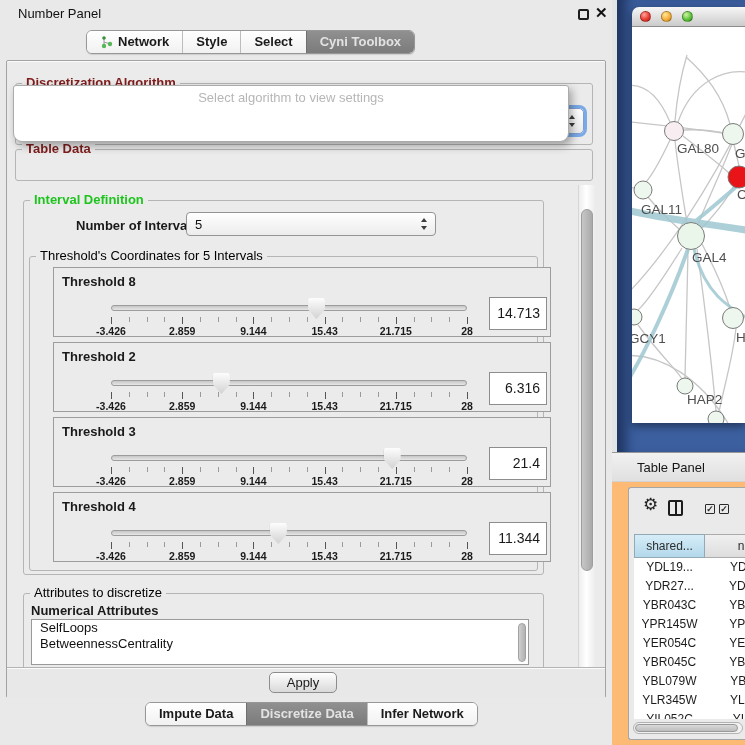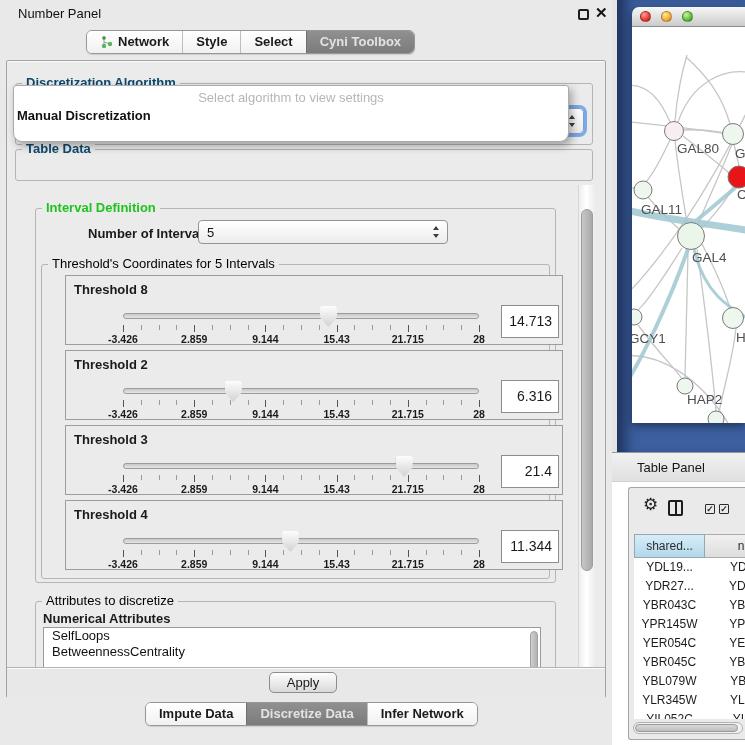"Discretization Algorithm" .gt-black { color: #0c4a6e -> #7f1d1d }
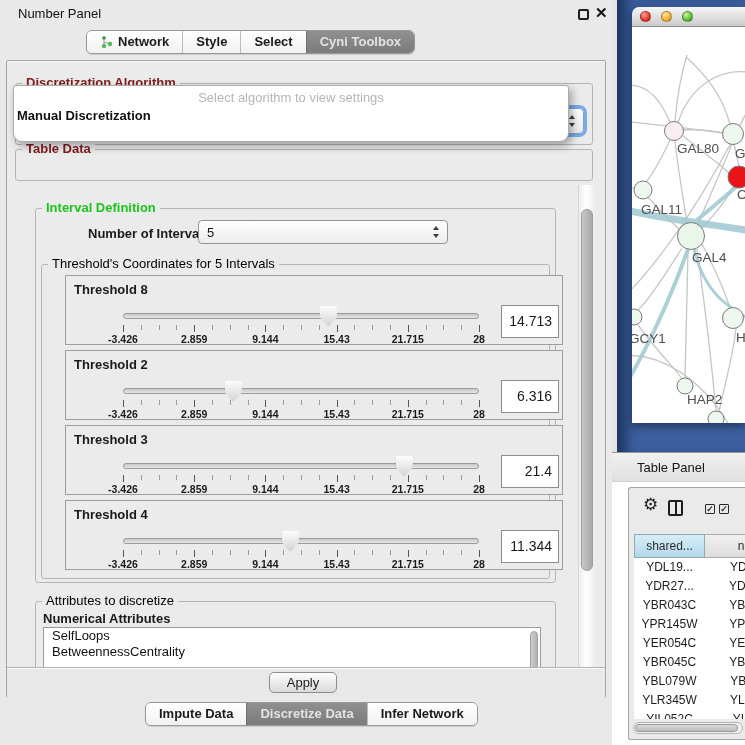"Manual Discretization" div.popup-item { html: <div>Manual Discretization</div> -> none }
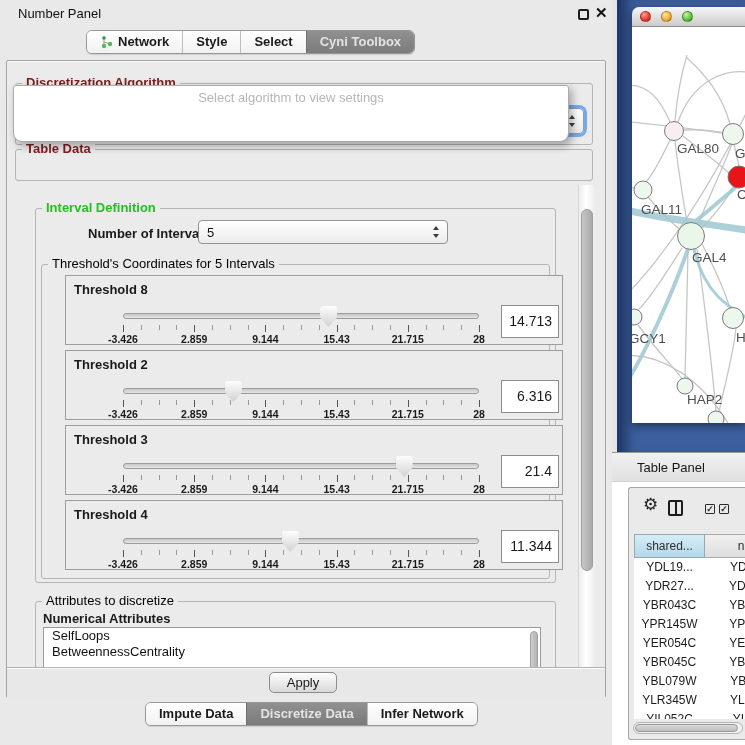"Interval Definition" #scrollview { left: 16px -> 4px; margin-top: 8px -> none }
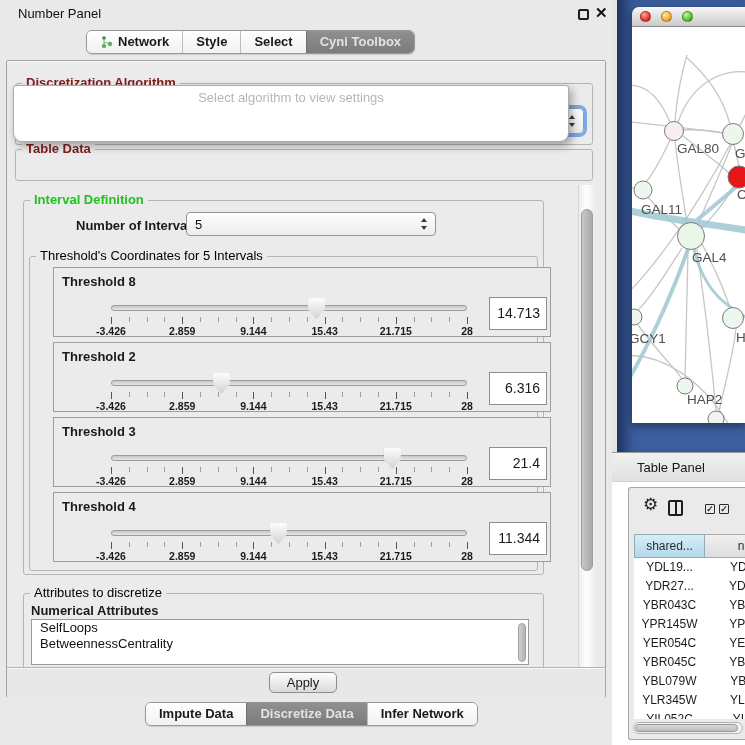"Table Panel" #table-panel-region { background: #ffffff -> #fdba74 }
